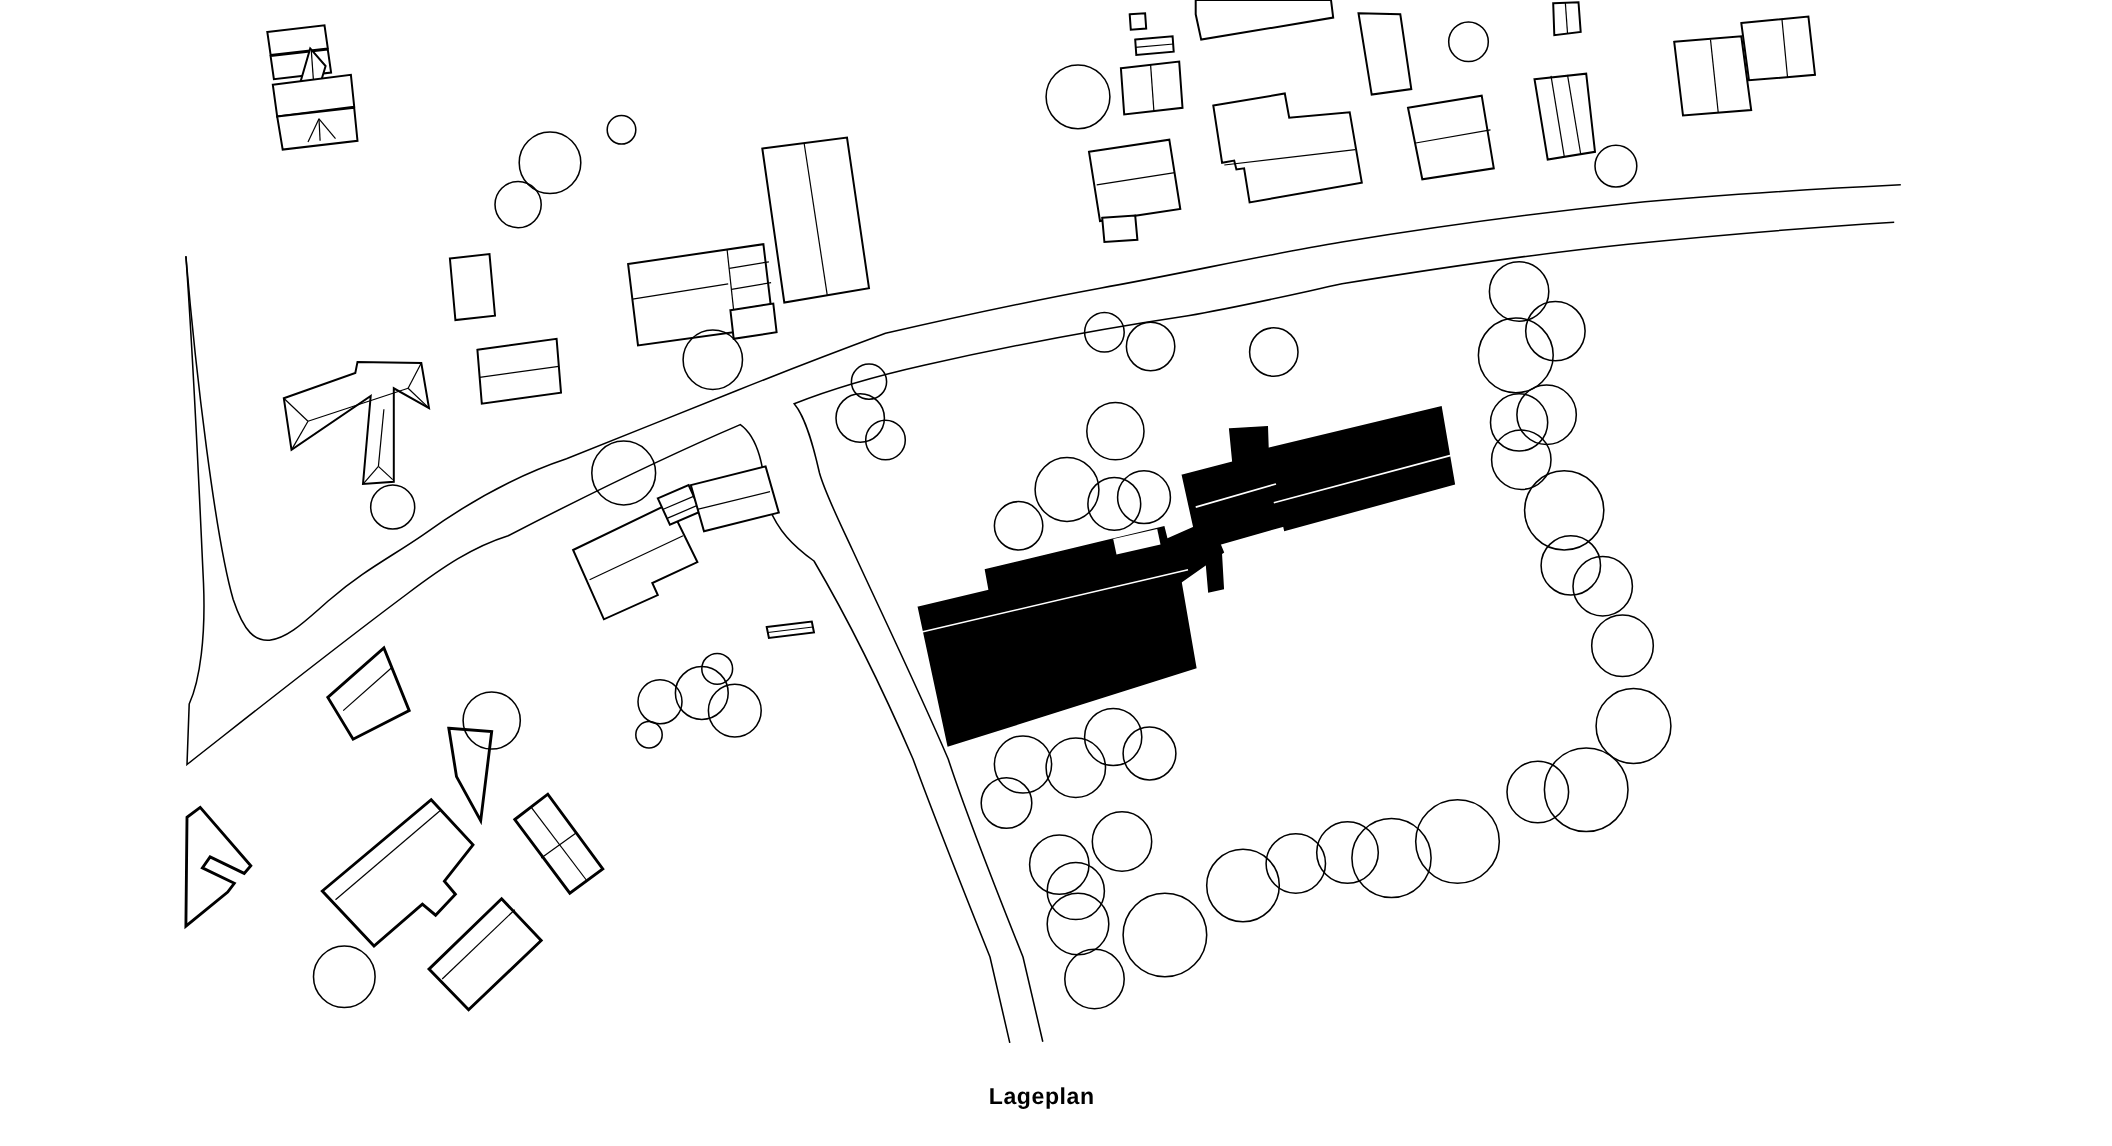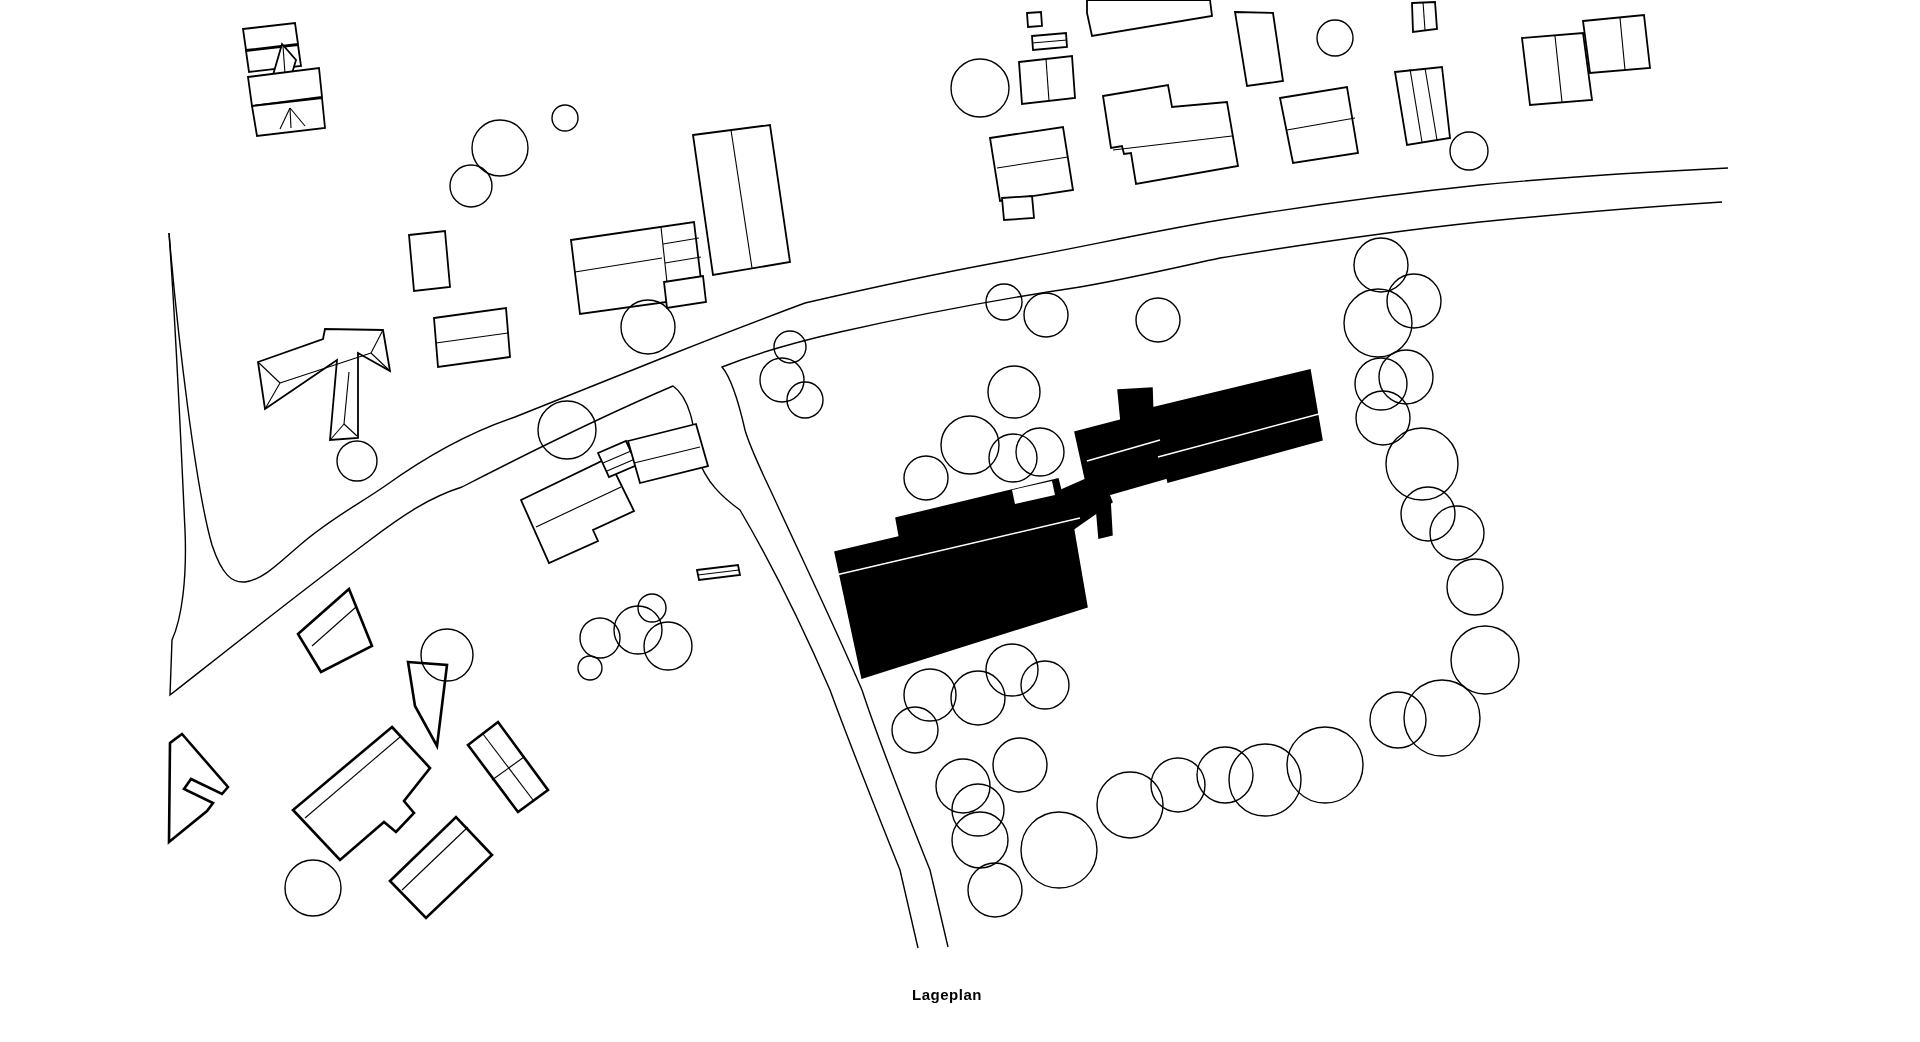"Lageplan" .plan-title { font-size: 15px -> 21px }
